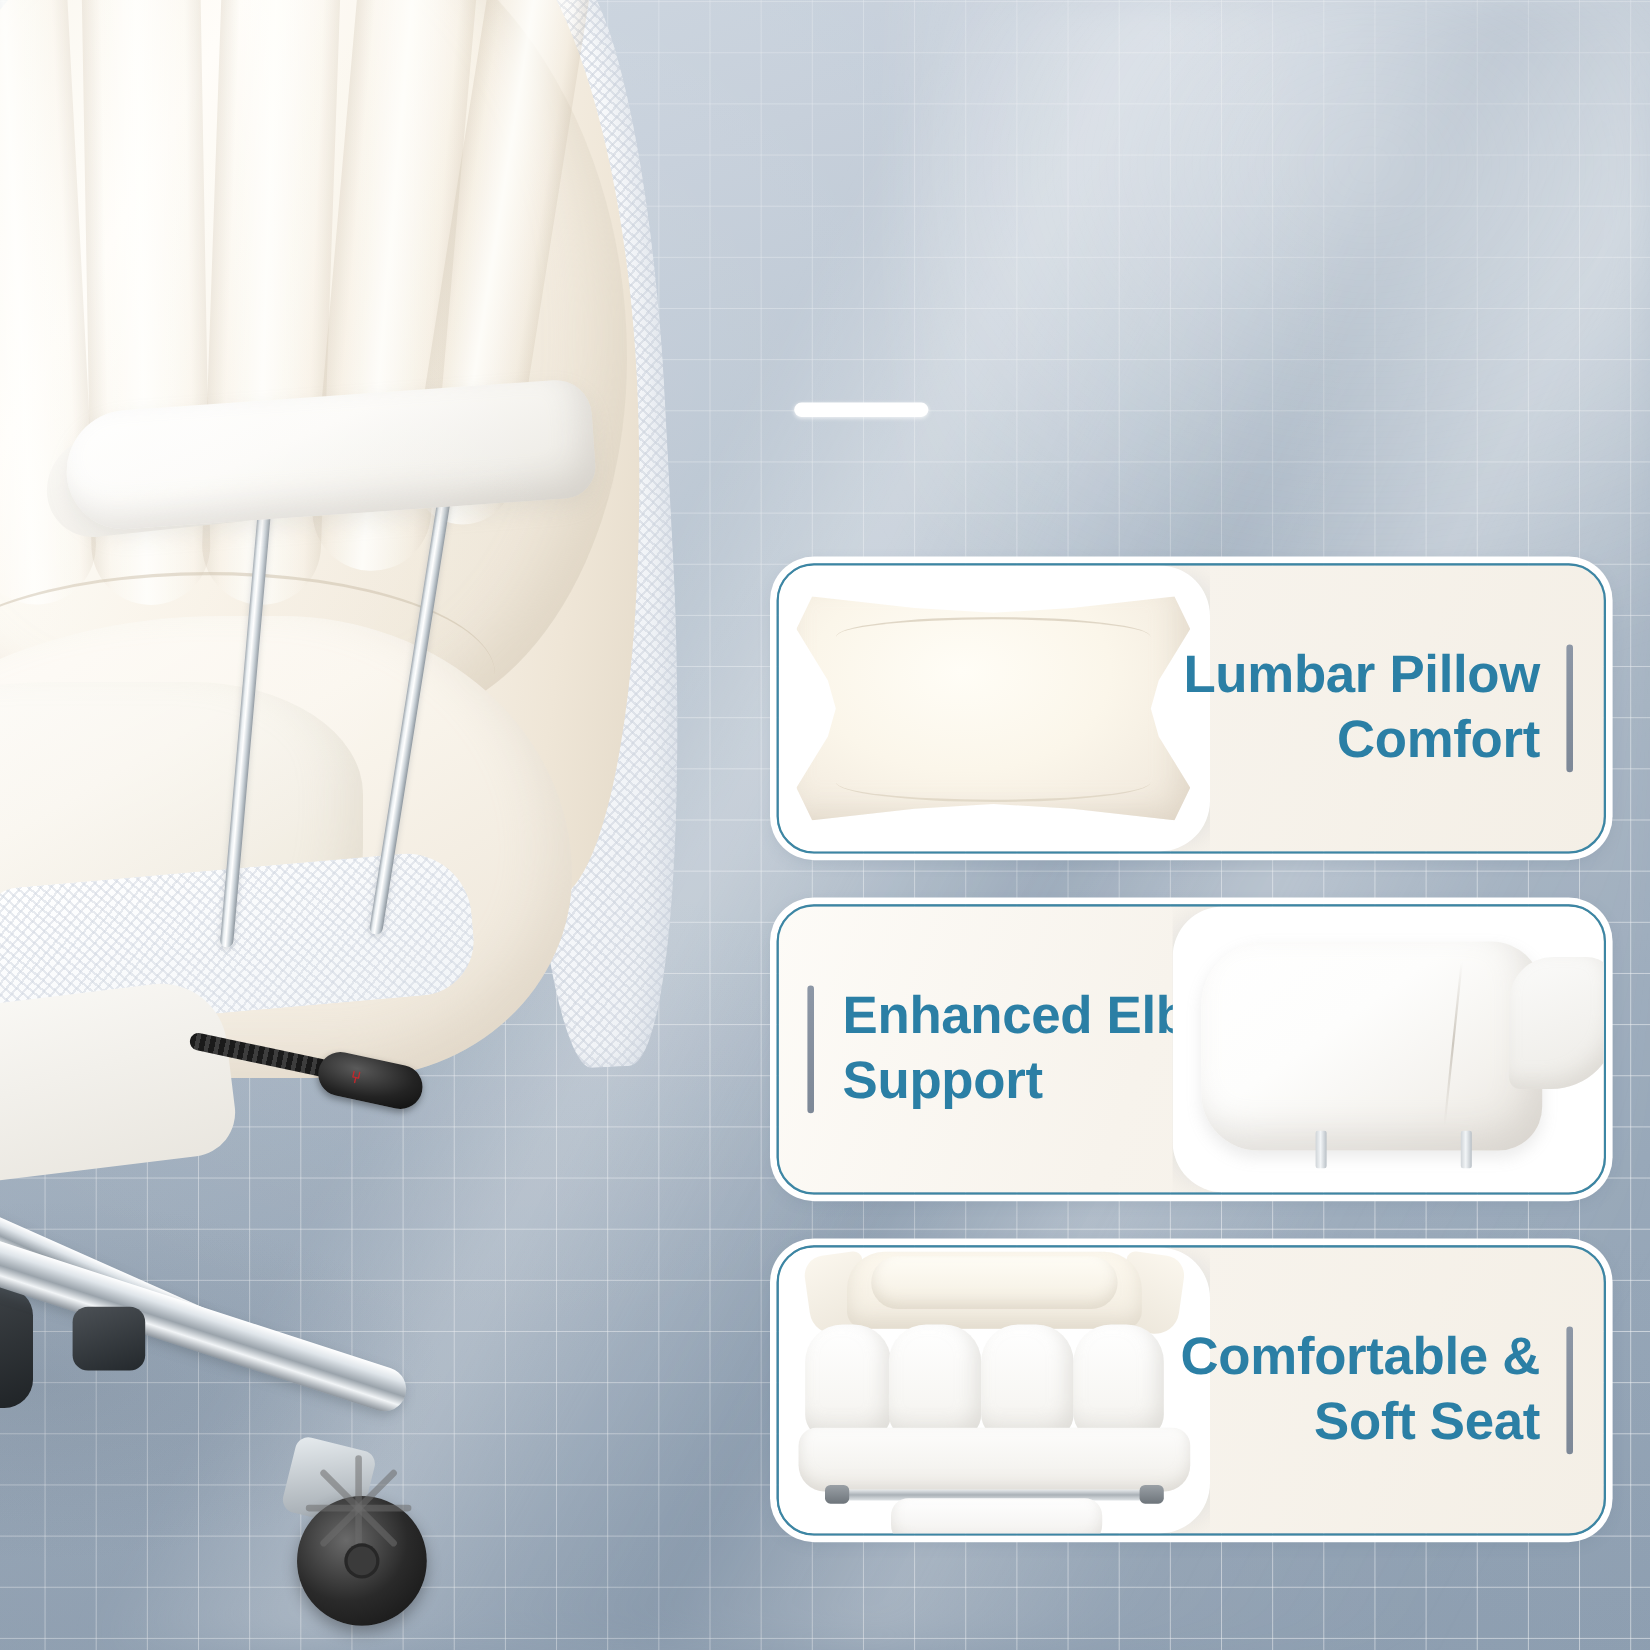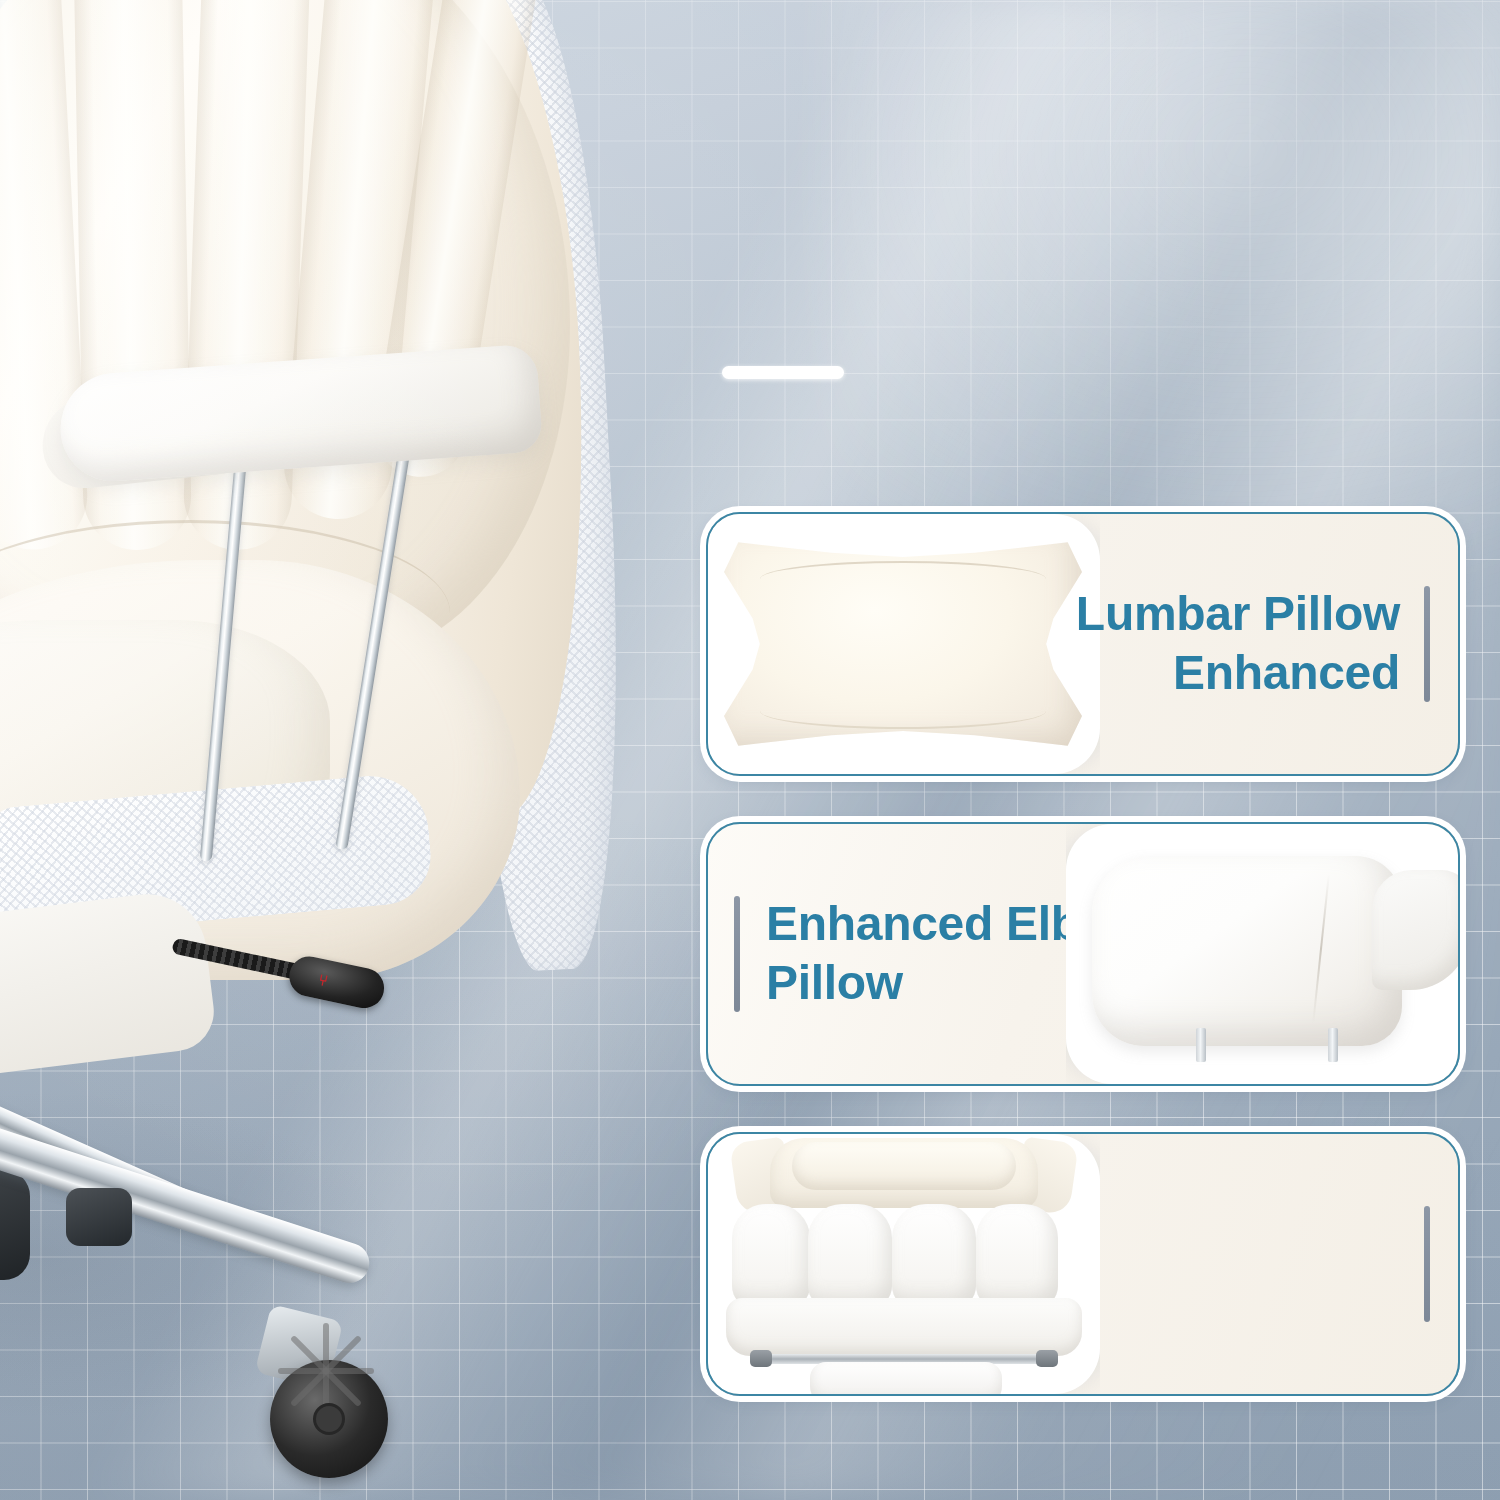"Enhanced" span.tl { text: Enhanced -> Comfort }
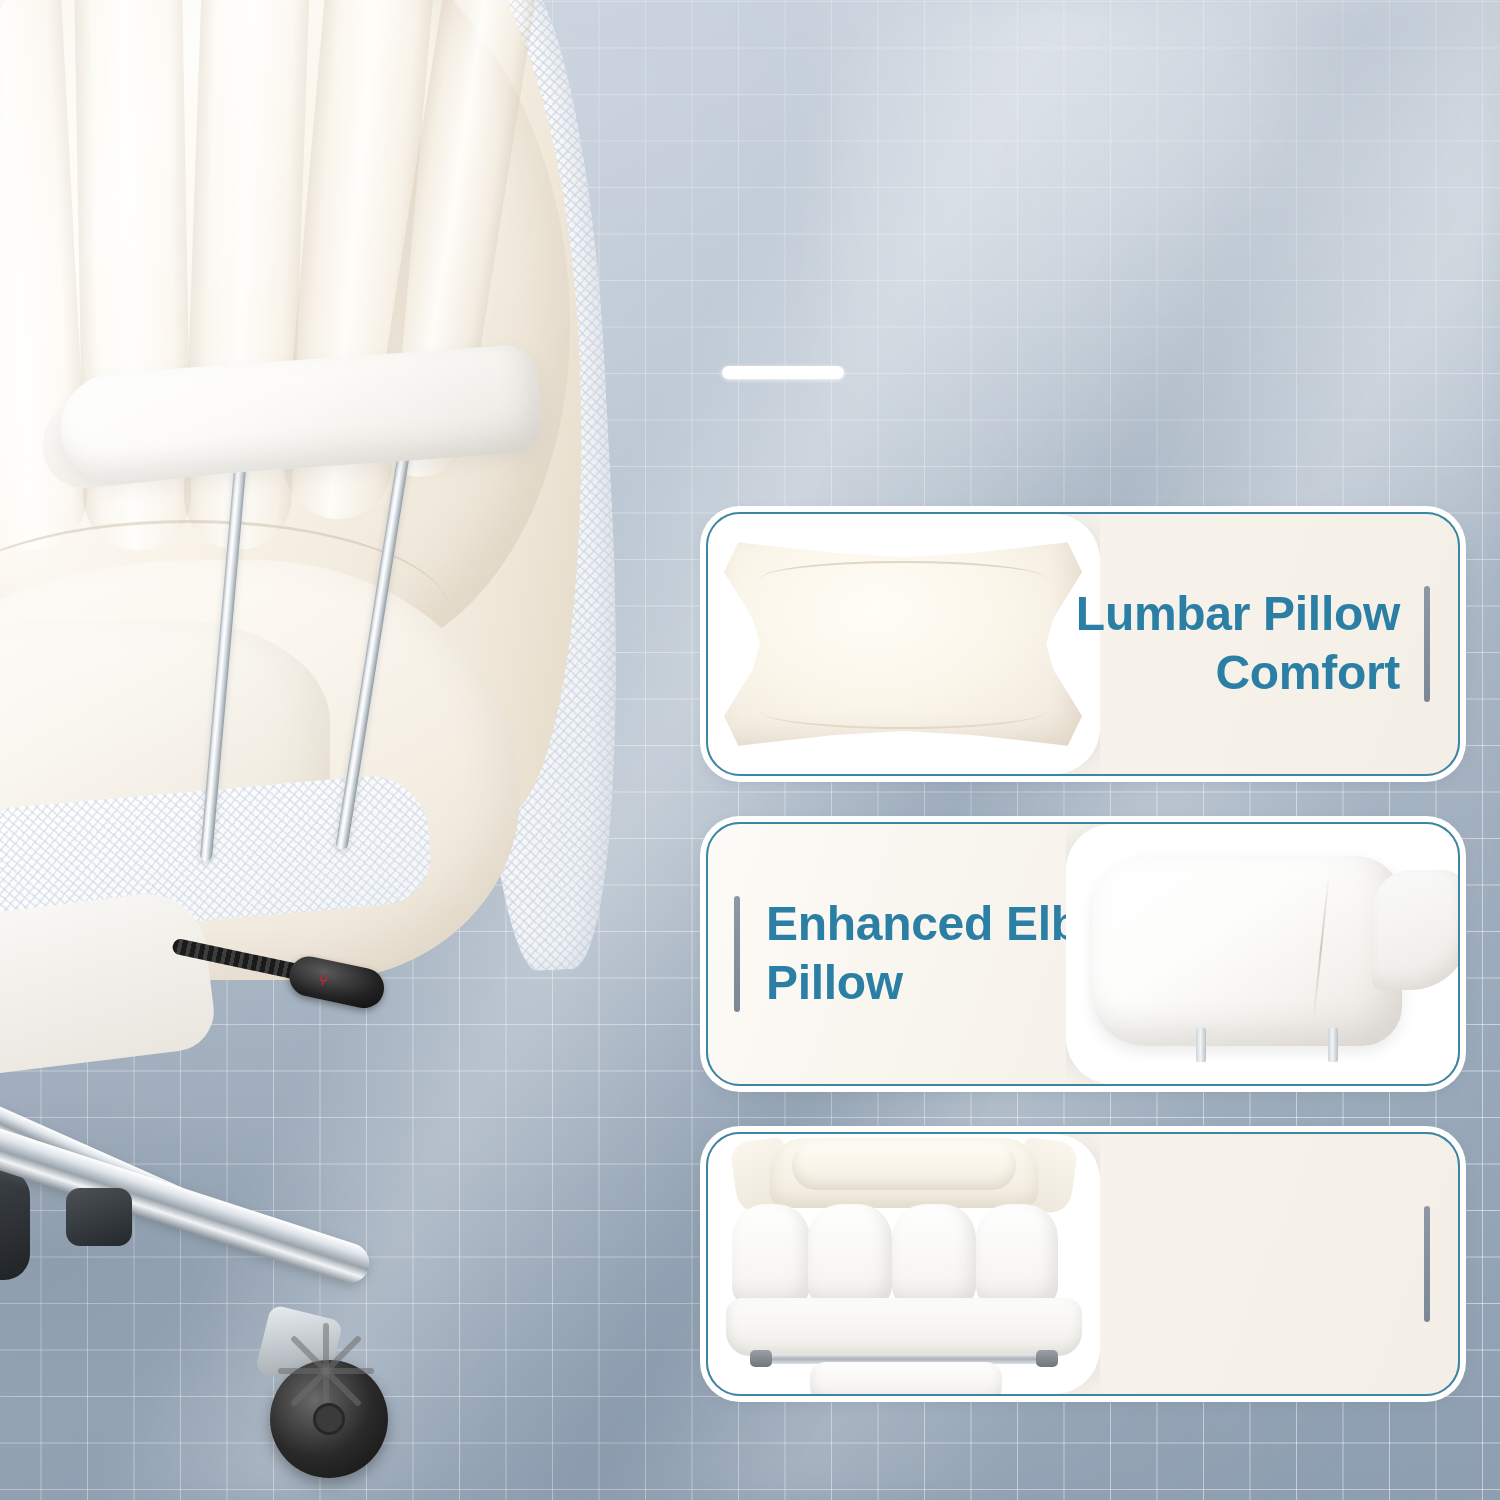"Pillow" span.tl { text: Pillow -> Support }
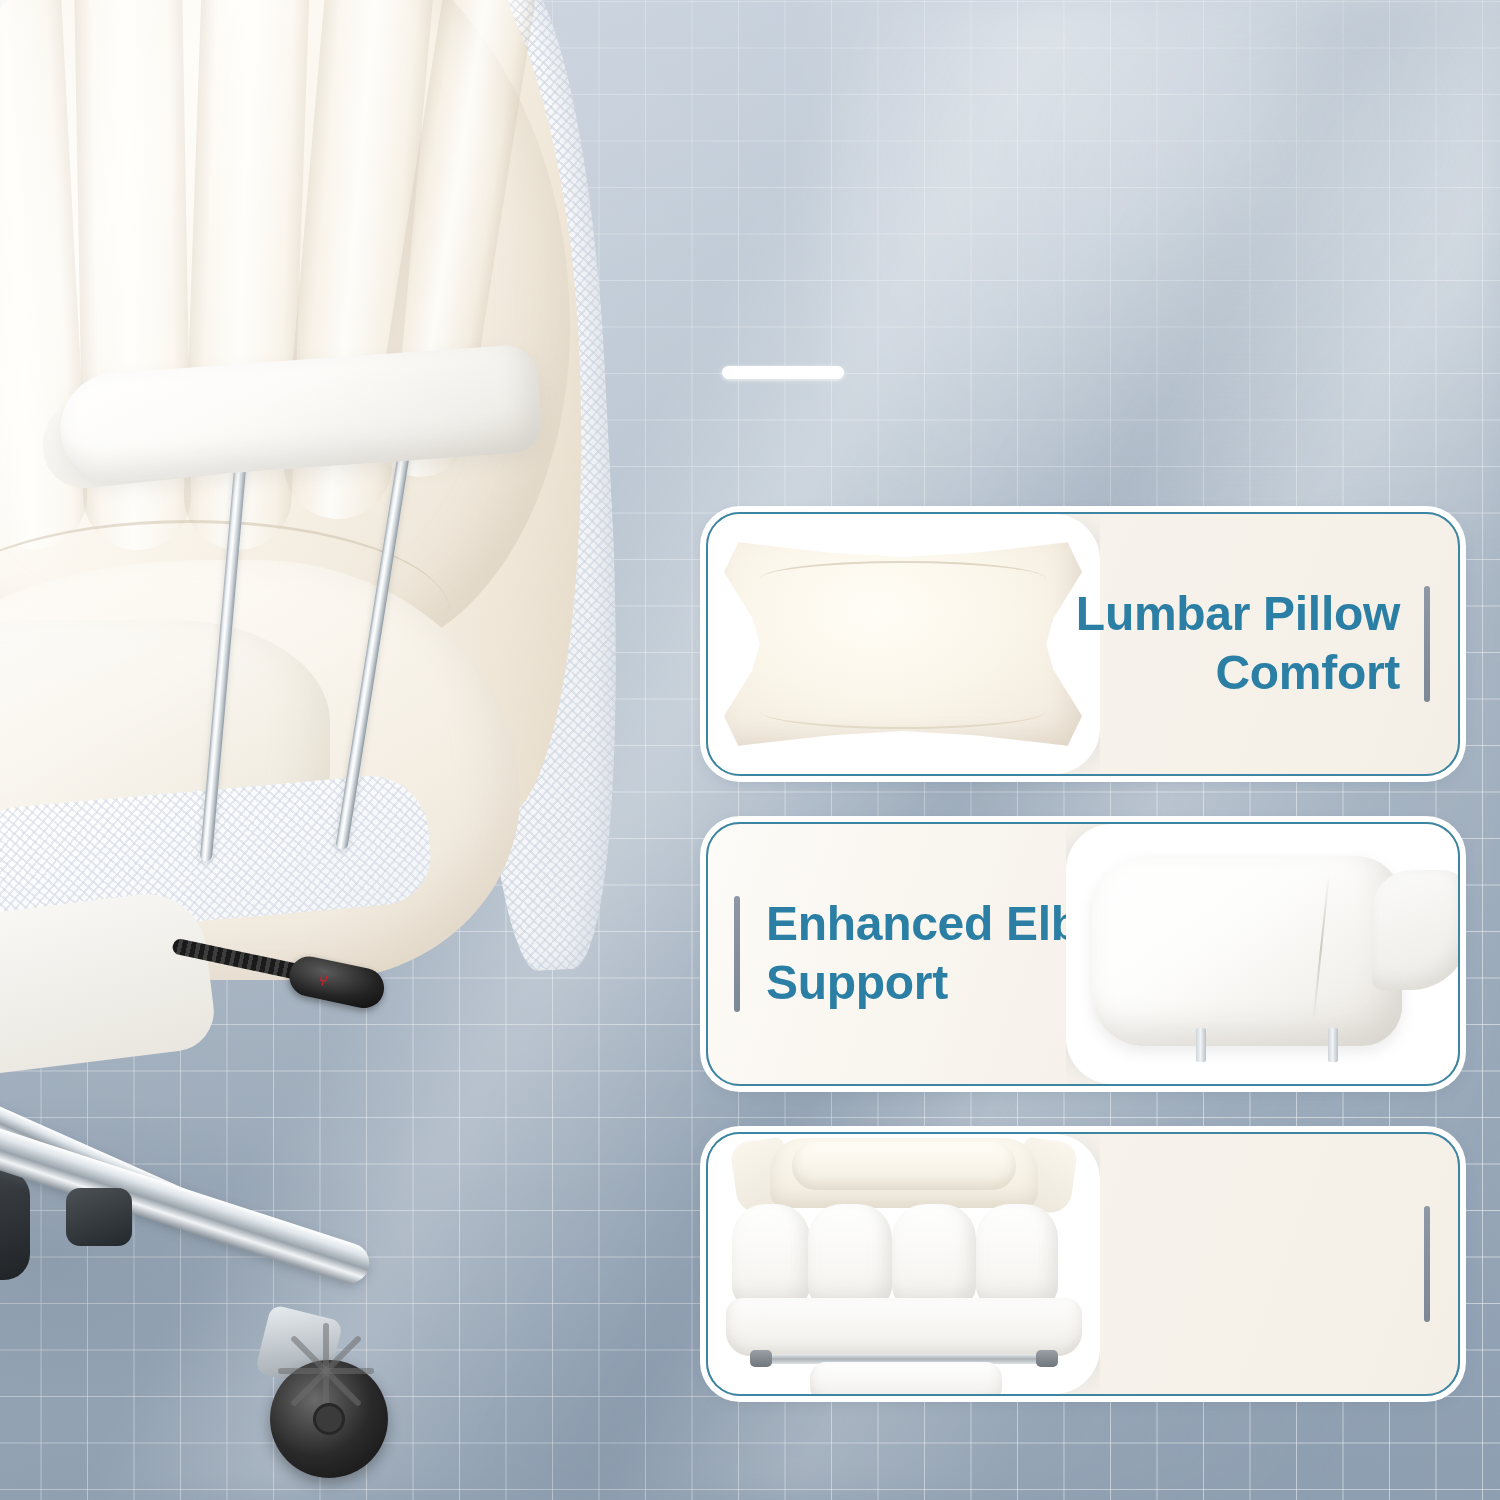"Comfortable &" div.card-text { html: none -> <div> <span>Comfortable &amp;</span> <span>Soft Seat</span> </div> }
